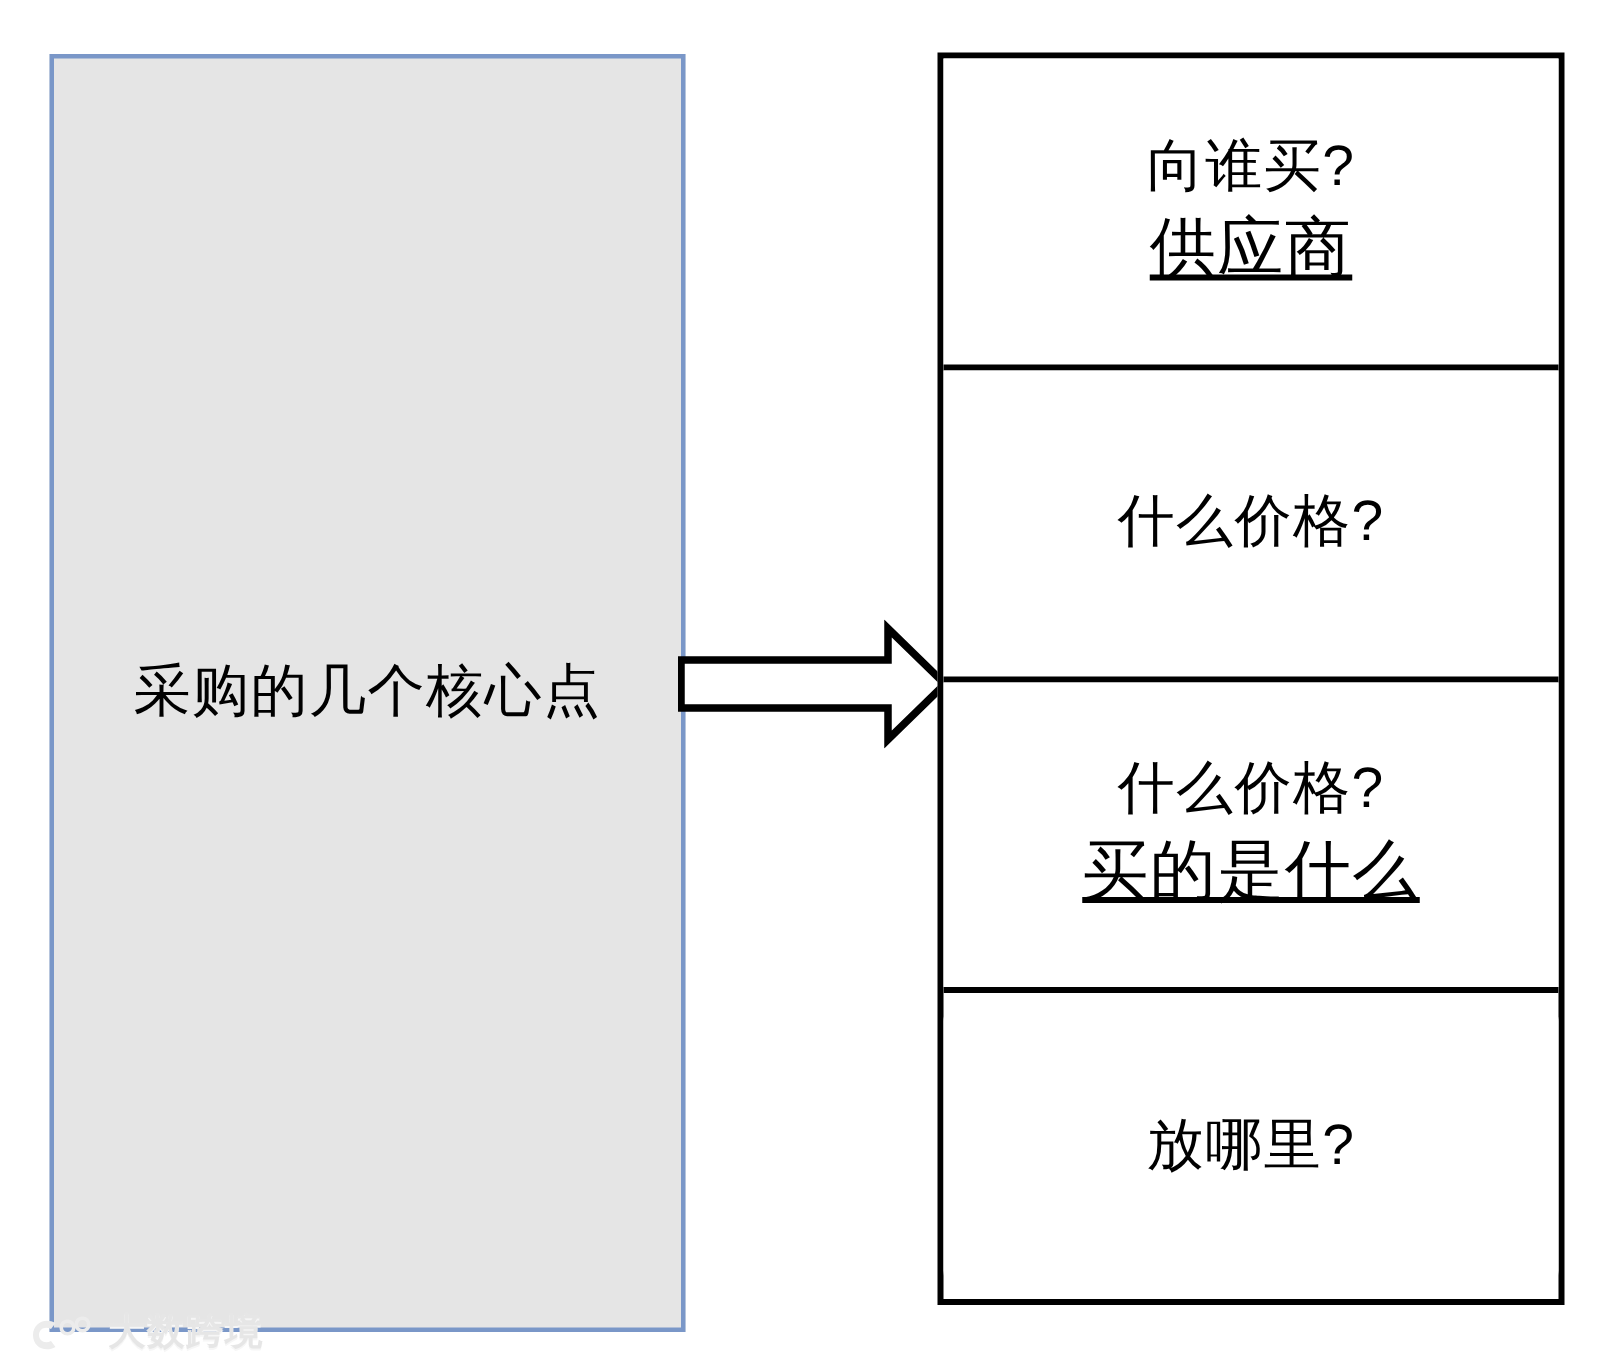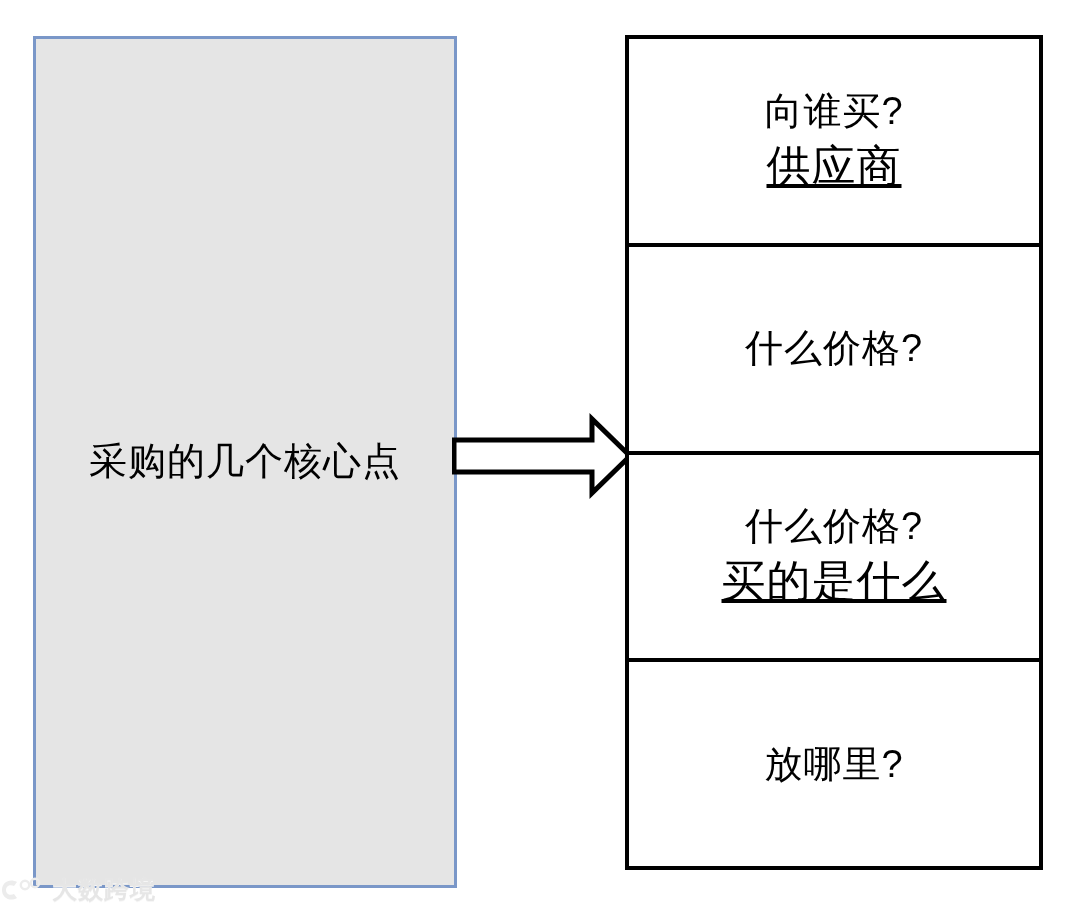"大数跨境" .watermark { align-items: center -> none; left: 0 -> 20px }
